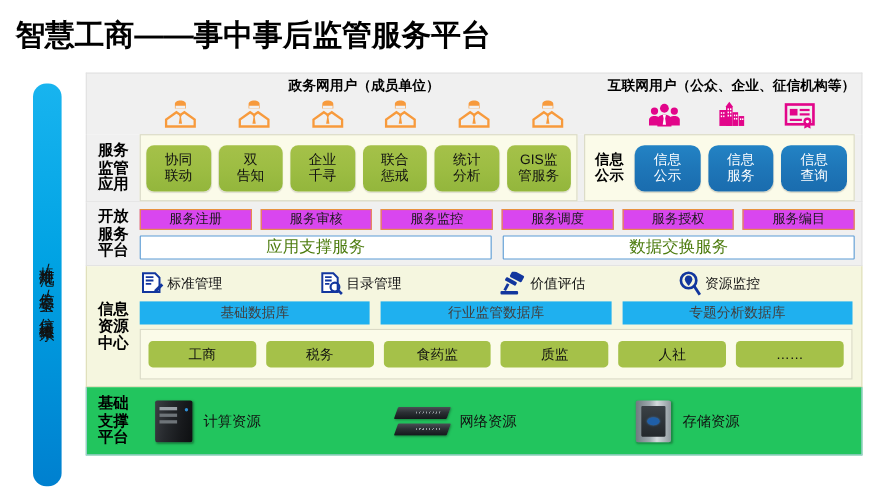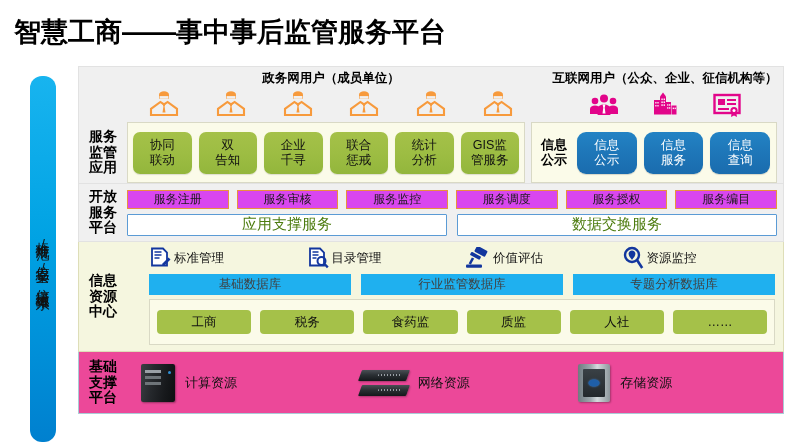"标准管理" .info-body { margin-left: 22px -> none }
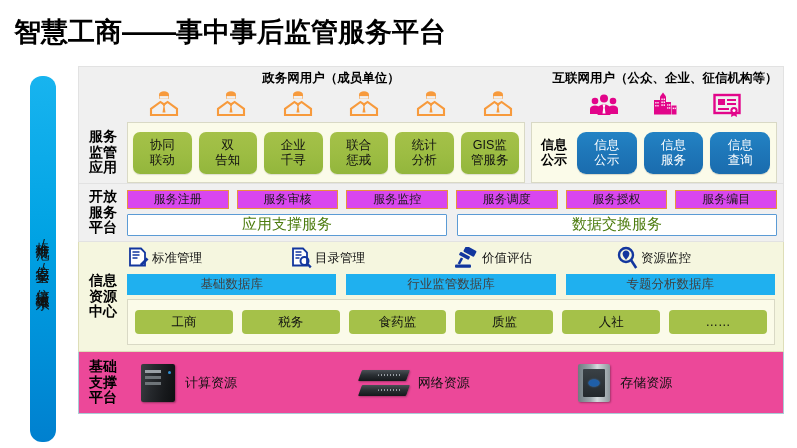"基础" .row-base { background: #ec4899 -> #22c55e }
